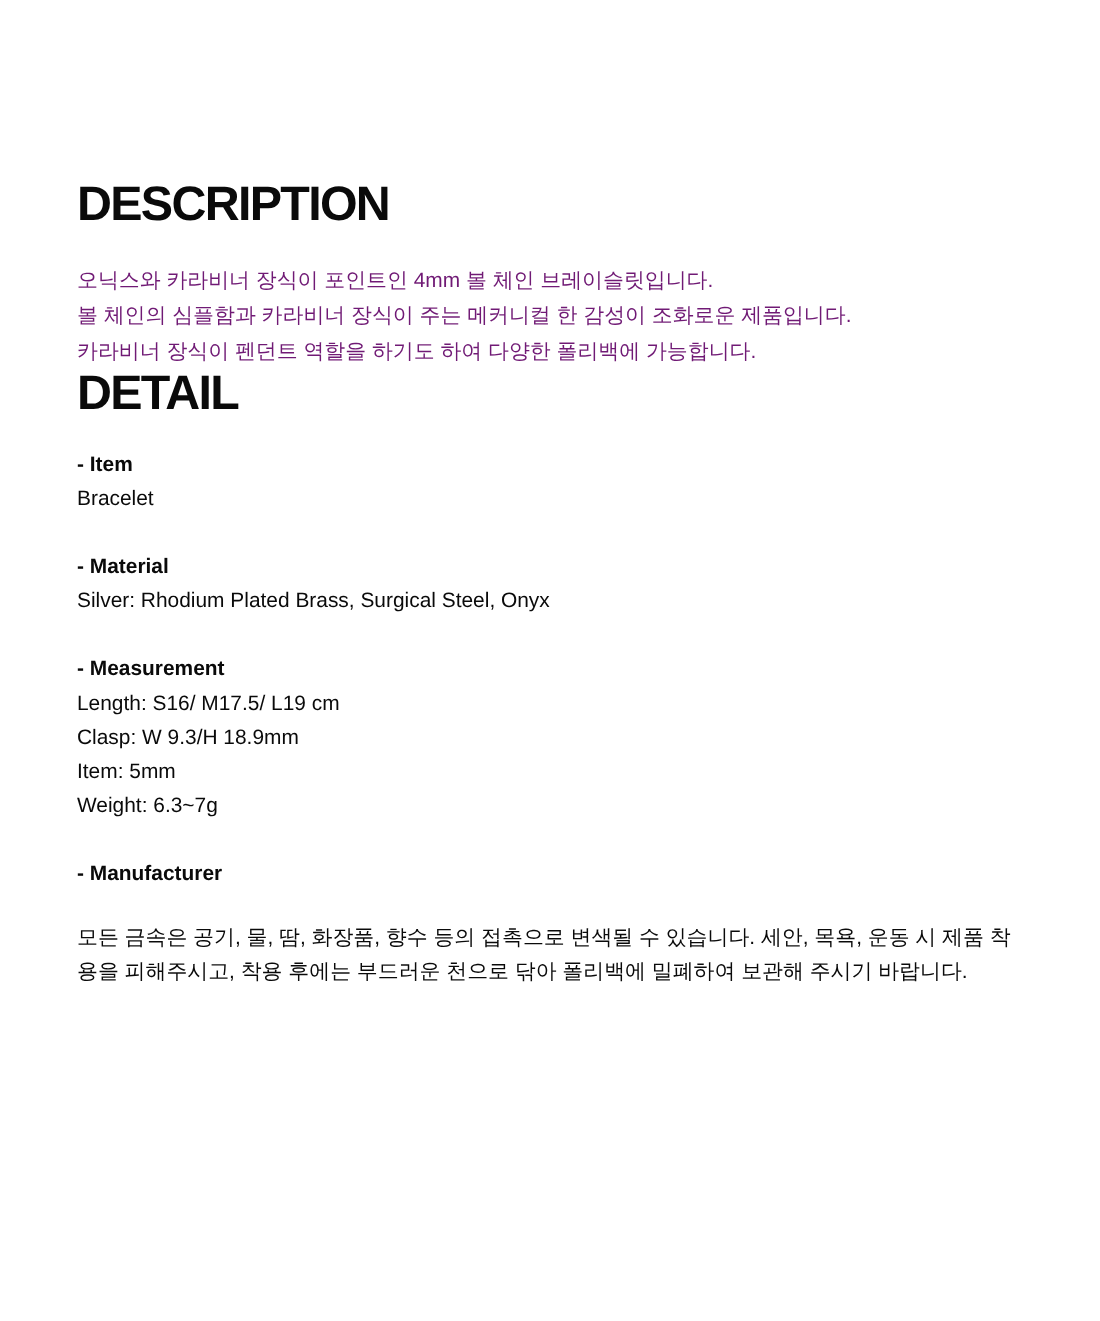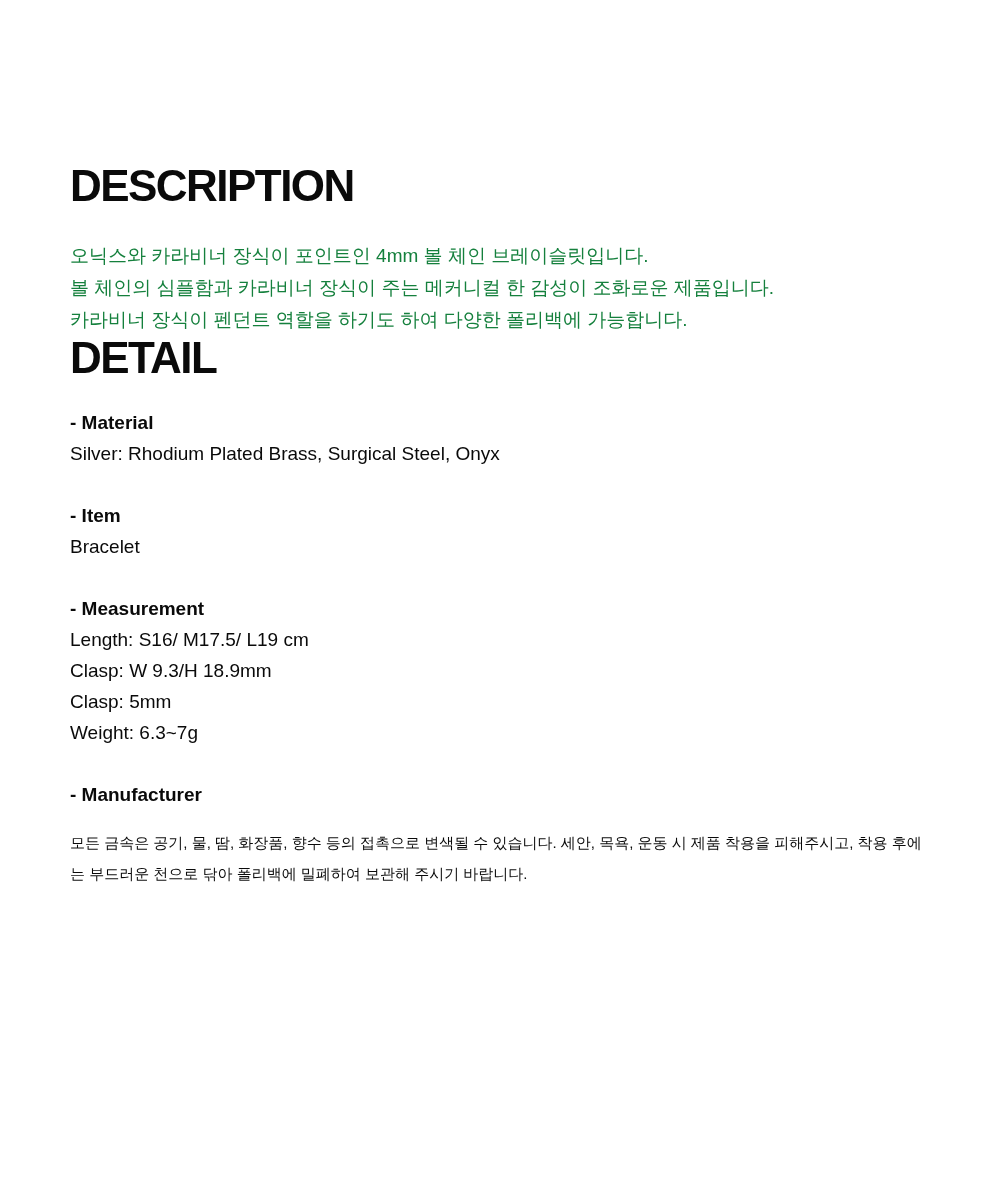"오닉스와 카라비너 장식이 포인트인 4mm" .body-text { color: #15803d -> #701a75 }
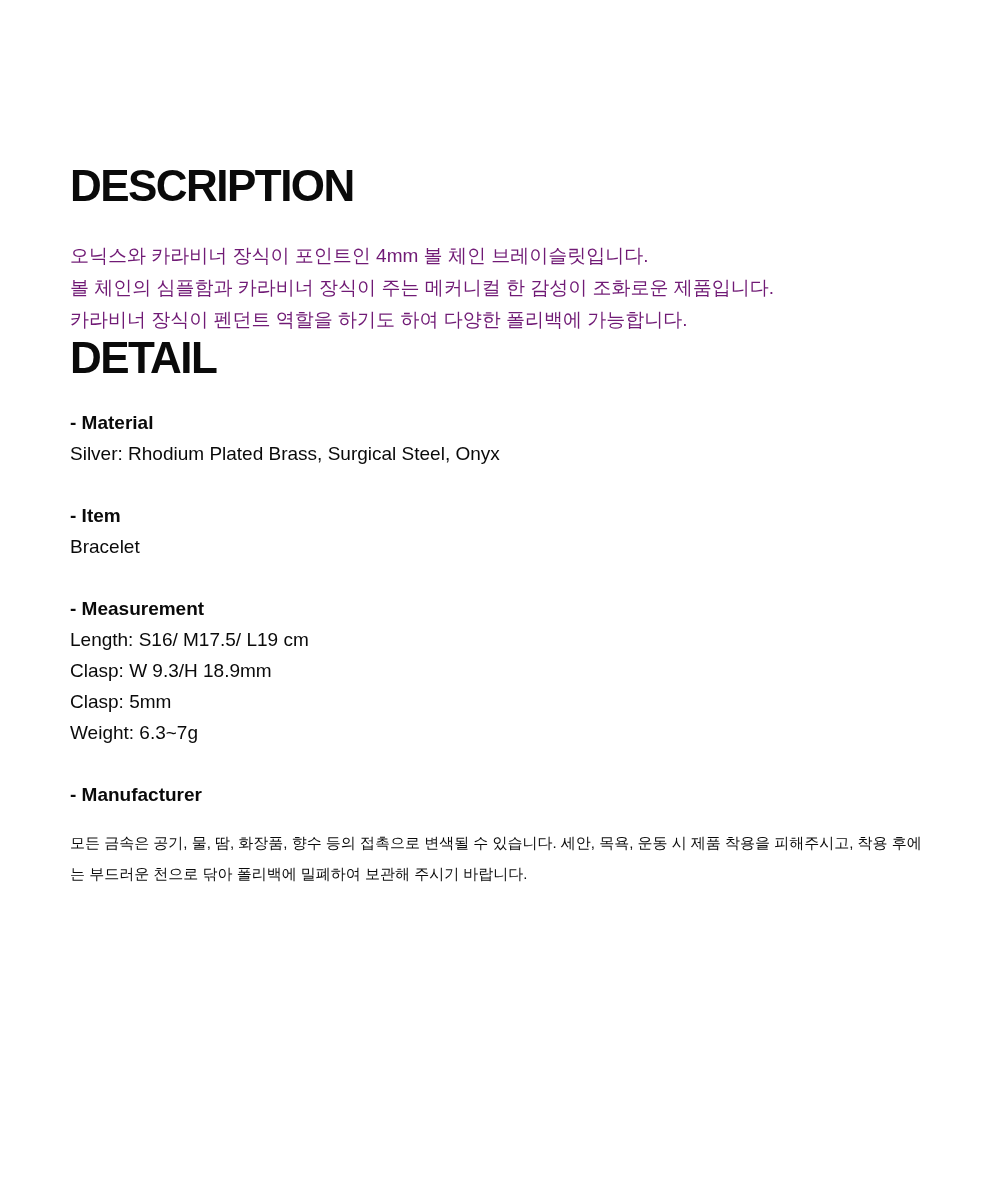"- Material" div.detail-group { order: before "- Item" -> after "- Item" }
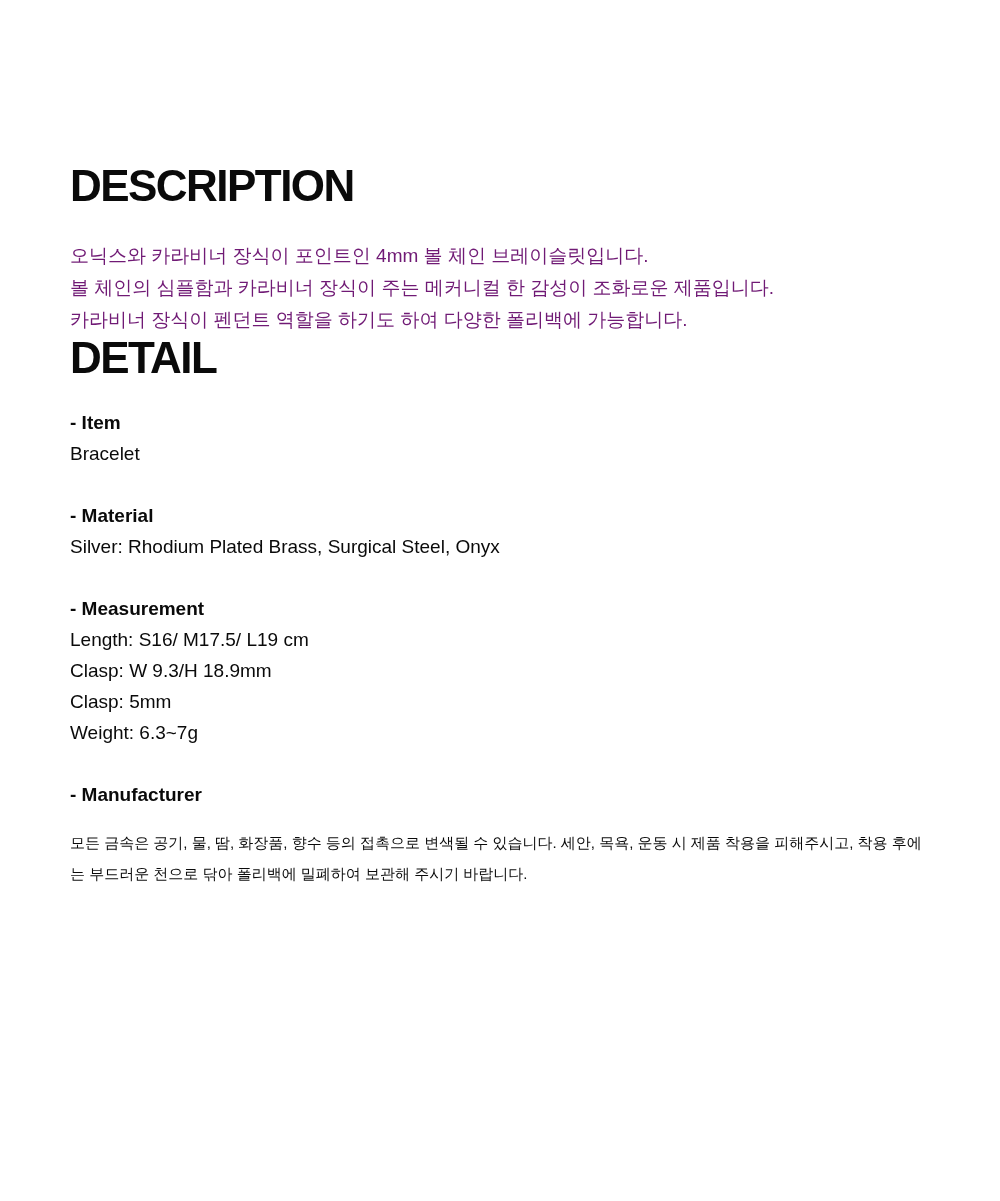"Clasp: 5mm" div.detail-line { text: Clasp -> Item }
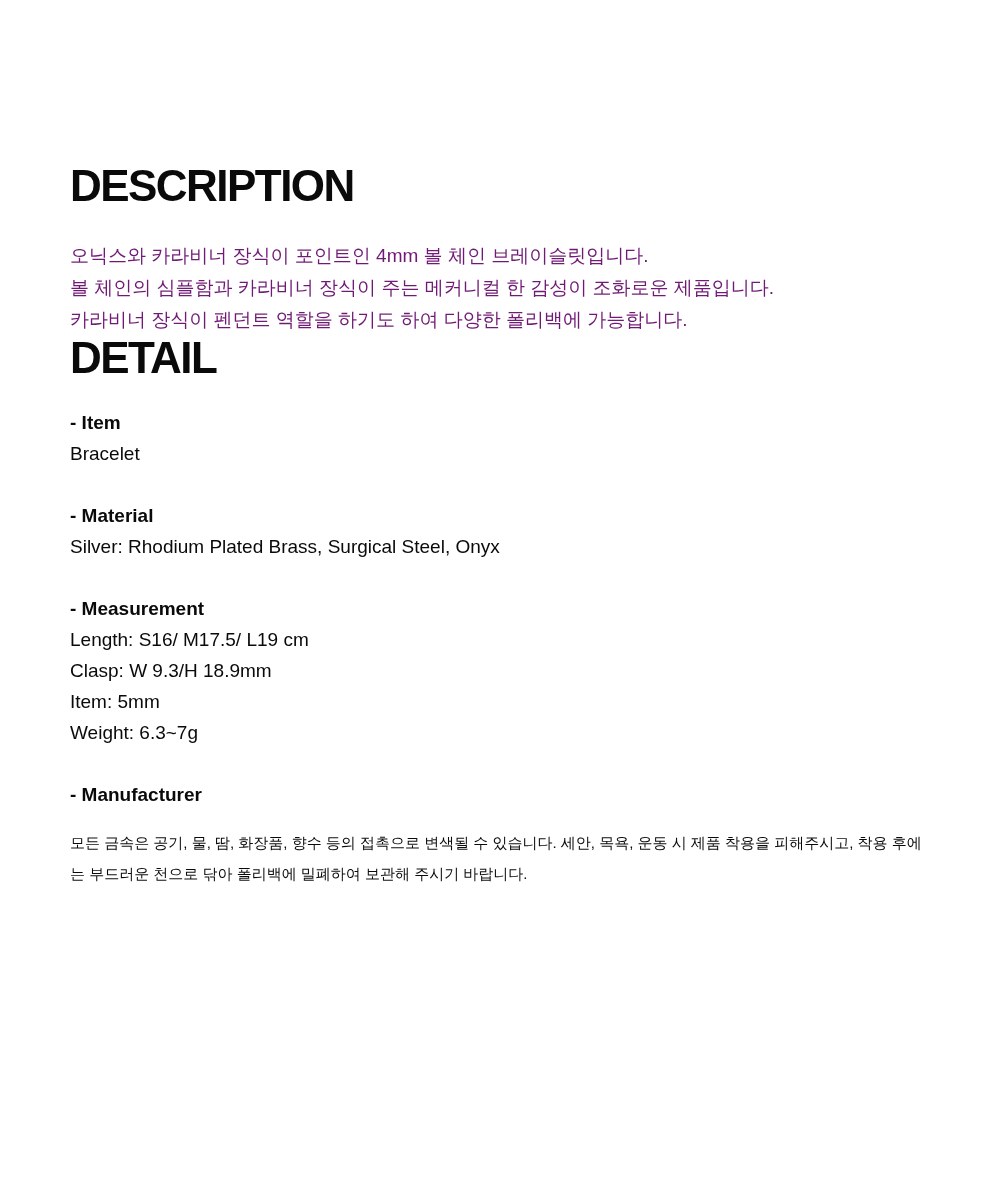"모든 금속은 공기, 물, 땀," .care-paragraph { font-size: 15px -> 19px; margin-top: 17px -> 27px }
